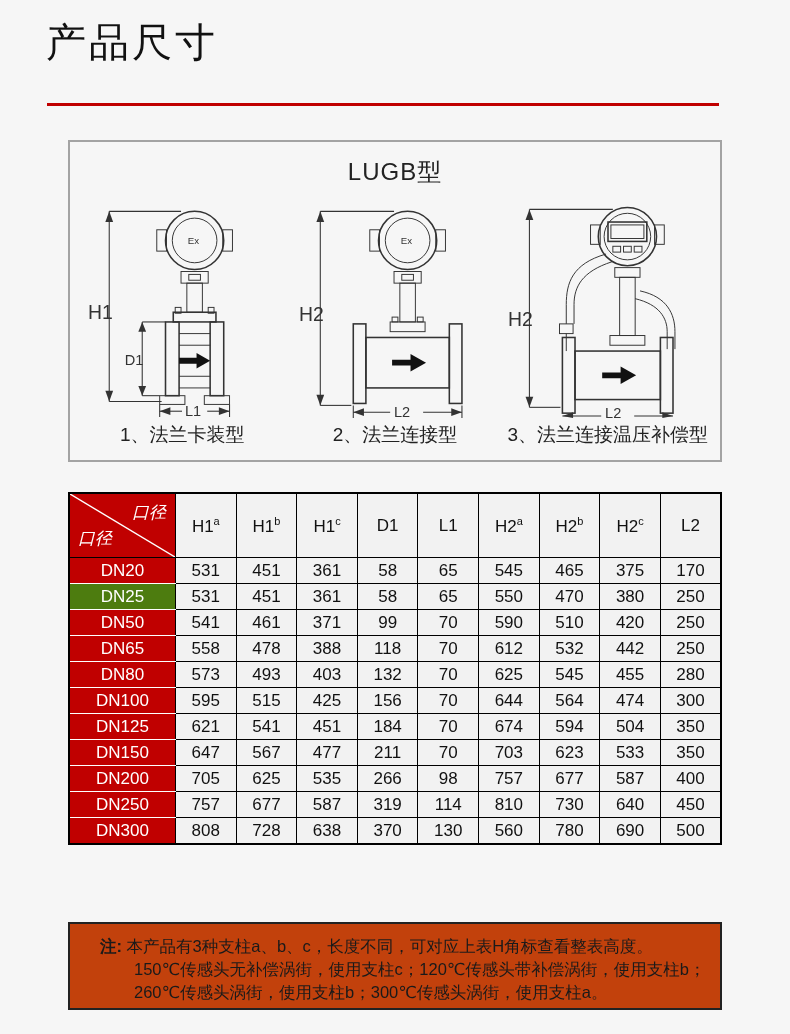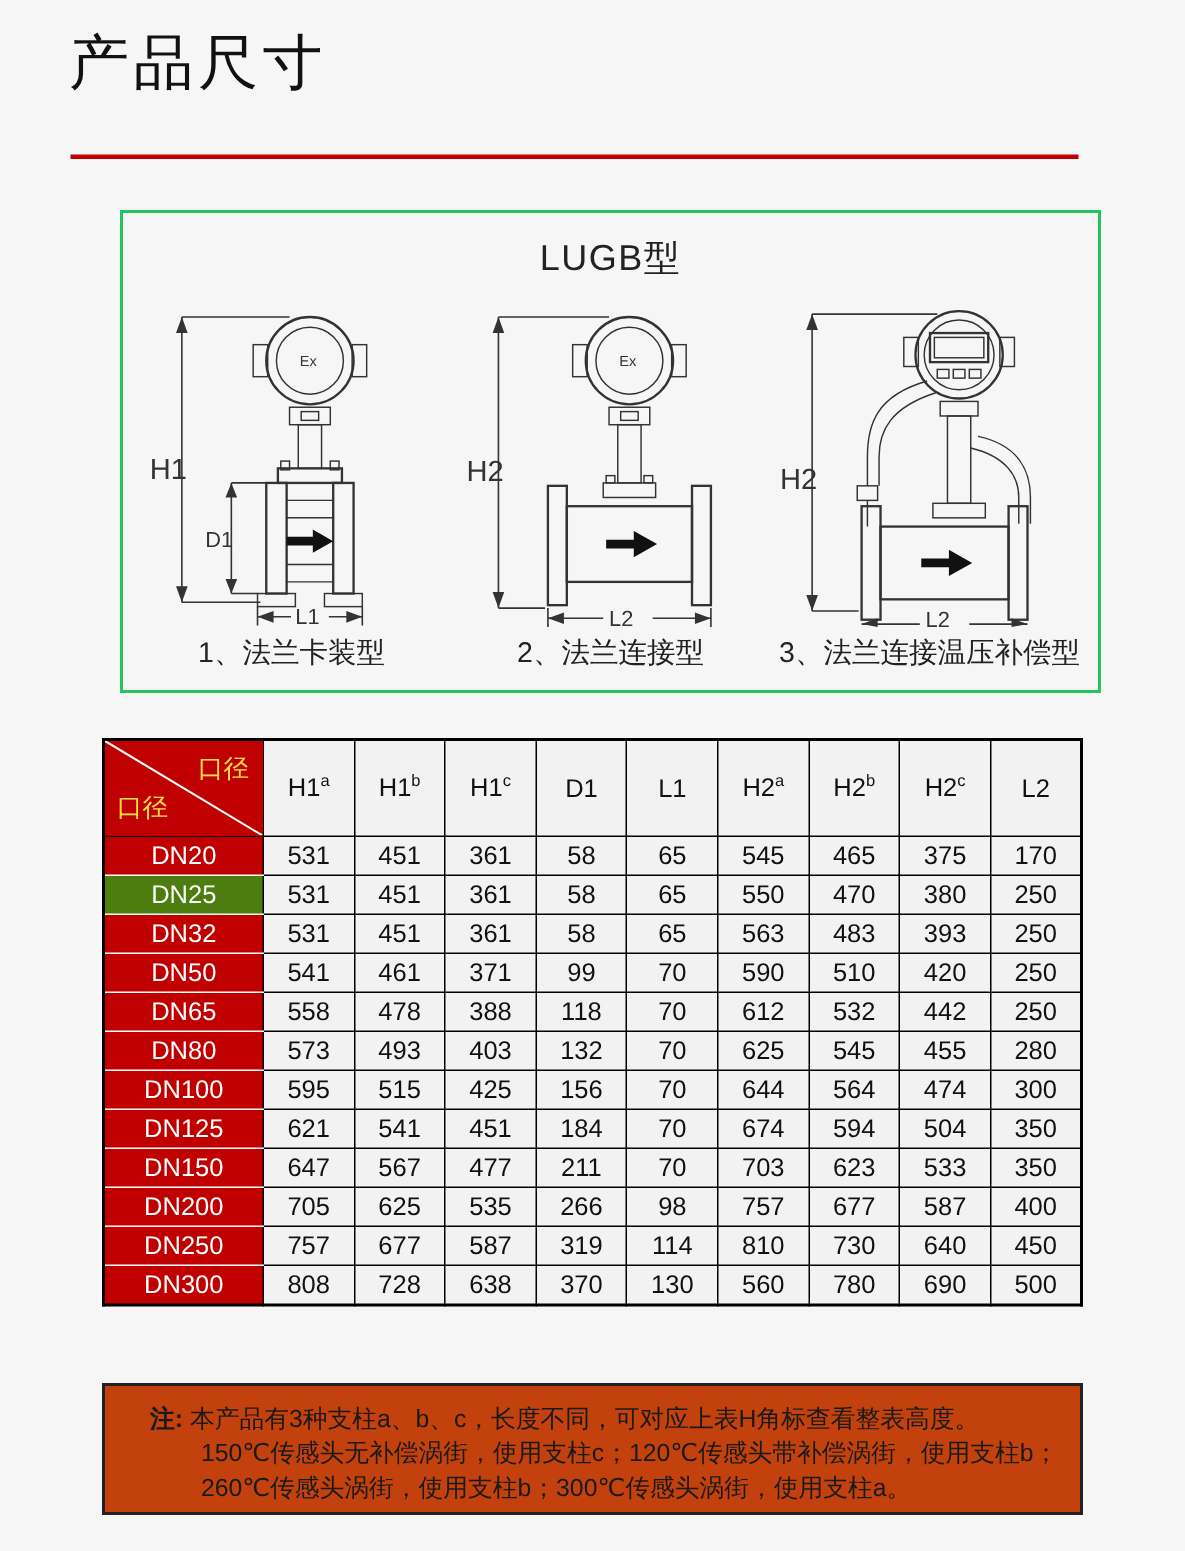"LUGB型" .diagram-panel { border: 2px solid #22c55e -> 2px solid #a3a3a3; margin-left: 12px -> none }
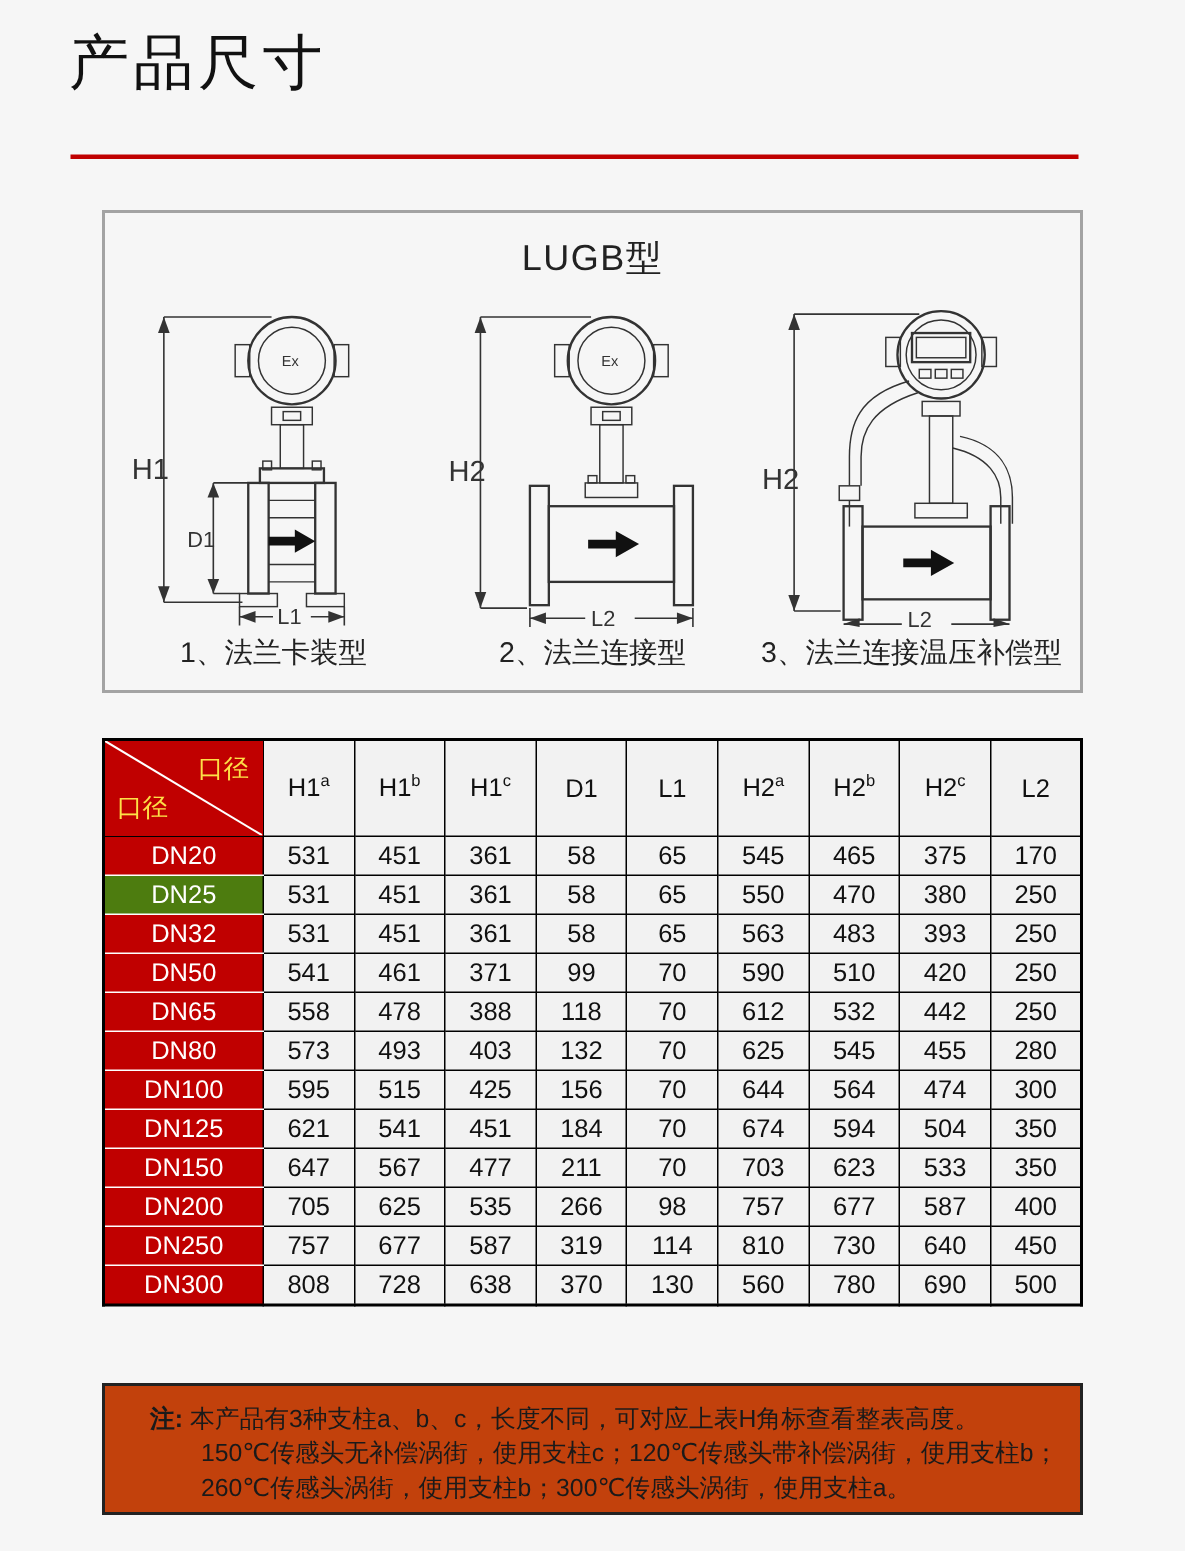"口径" .corner-top,.corner-bottom { color: #fde047 -> #ffffff; font-style: none -> italic }
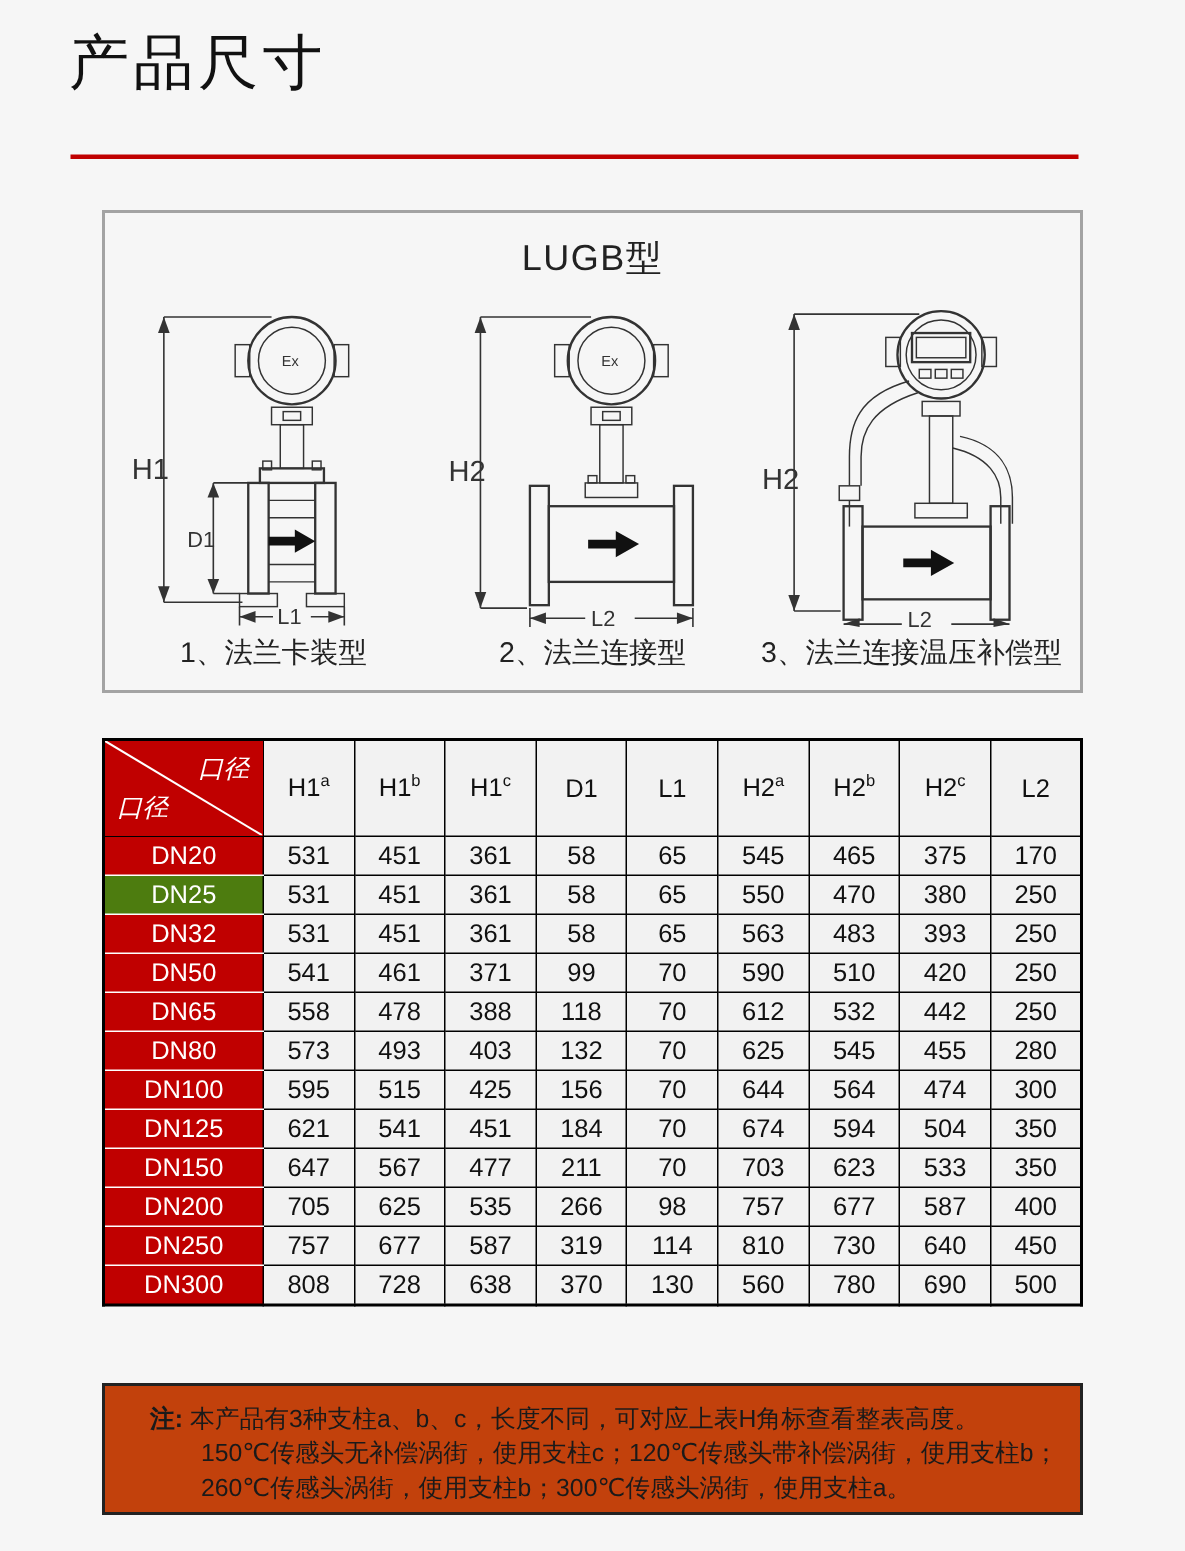"DN32" tr { html: <tr> <th>DN32</th> <td>531</td> <td>451</td> <td>361</td> <td>58</td> <td>65</td> <td>563</td> <td>483</td> <td>393</td> <td>250</td> </tr> -> none }
